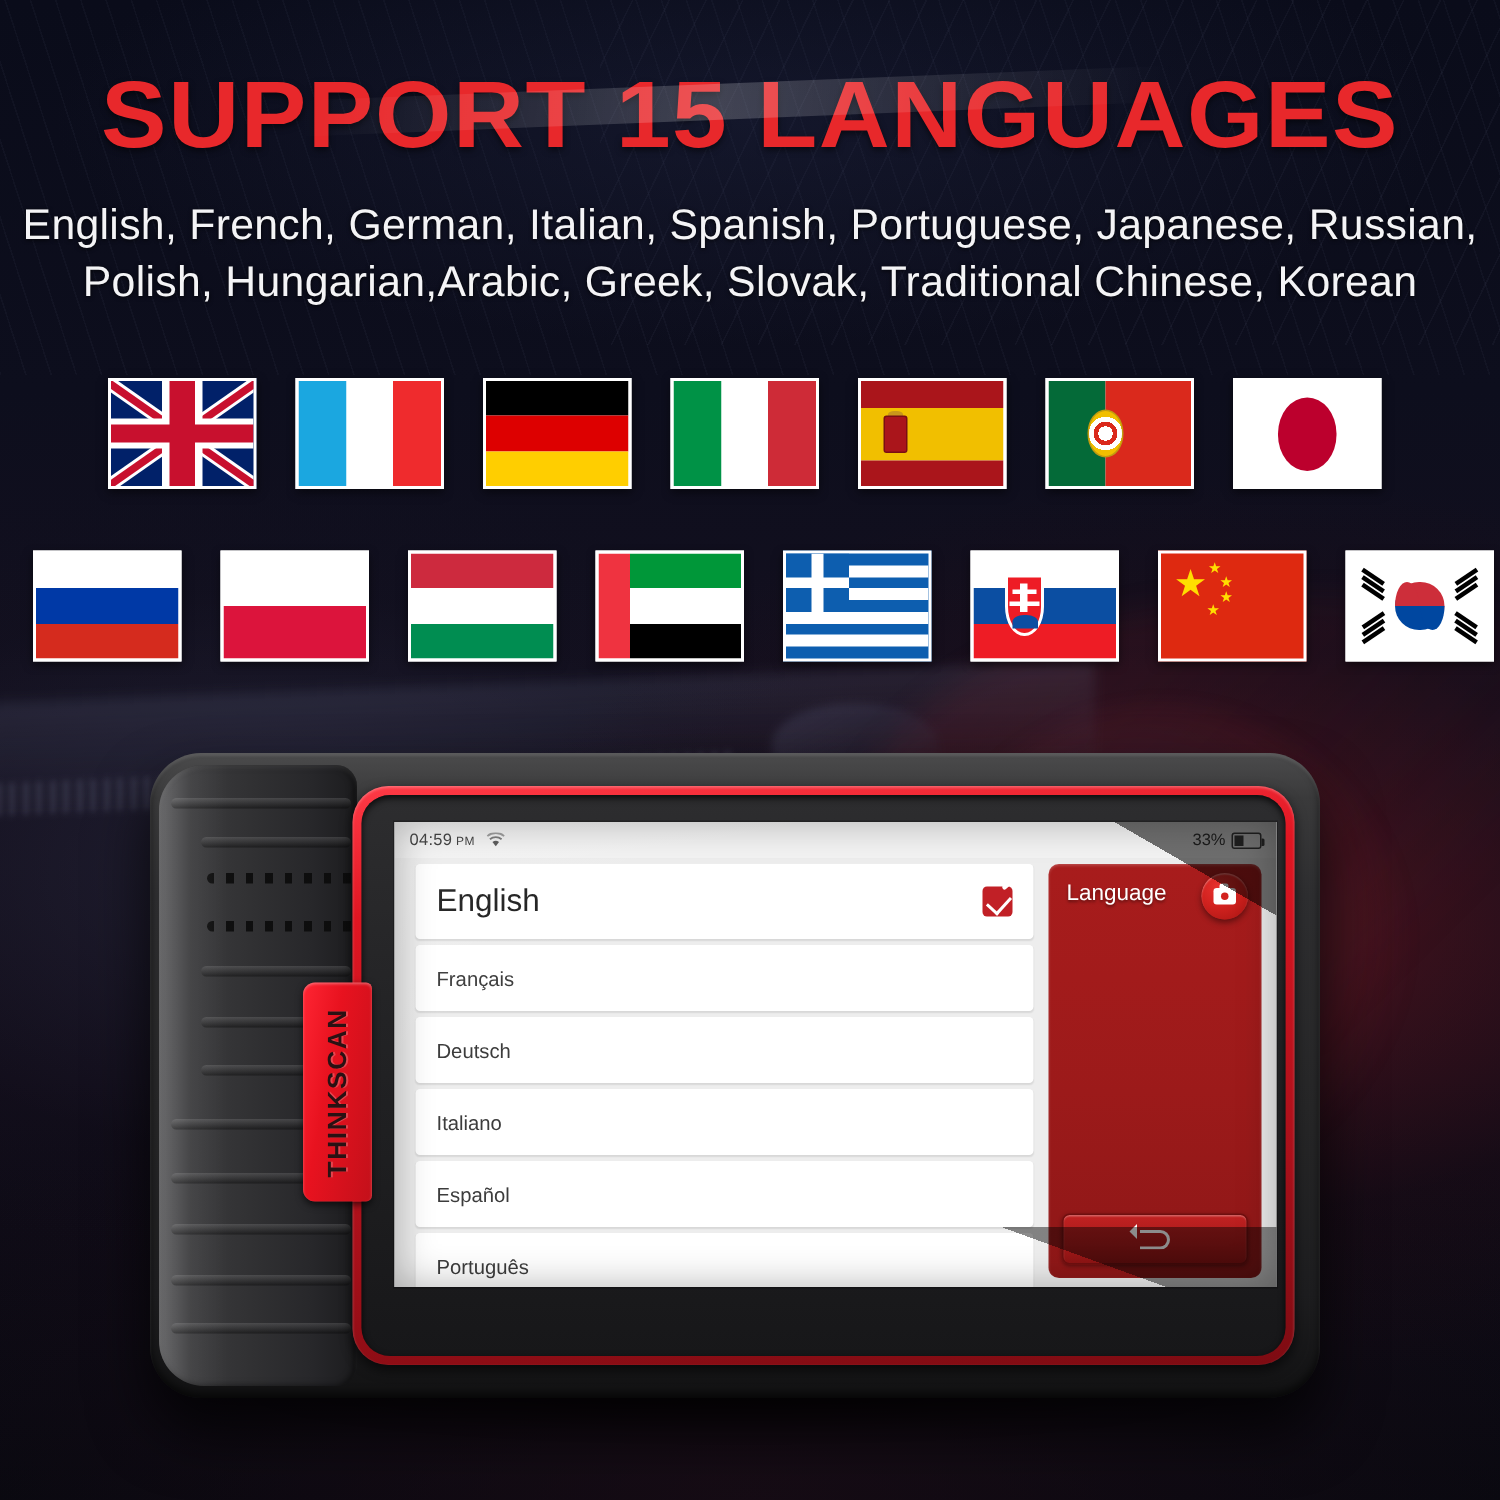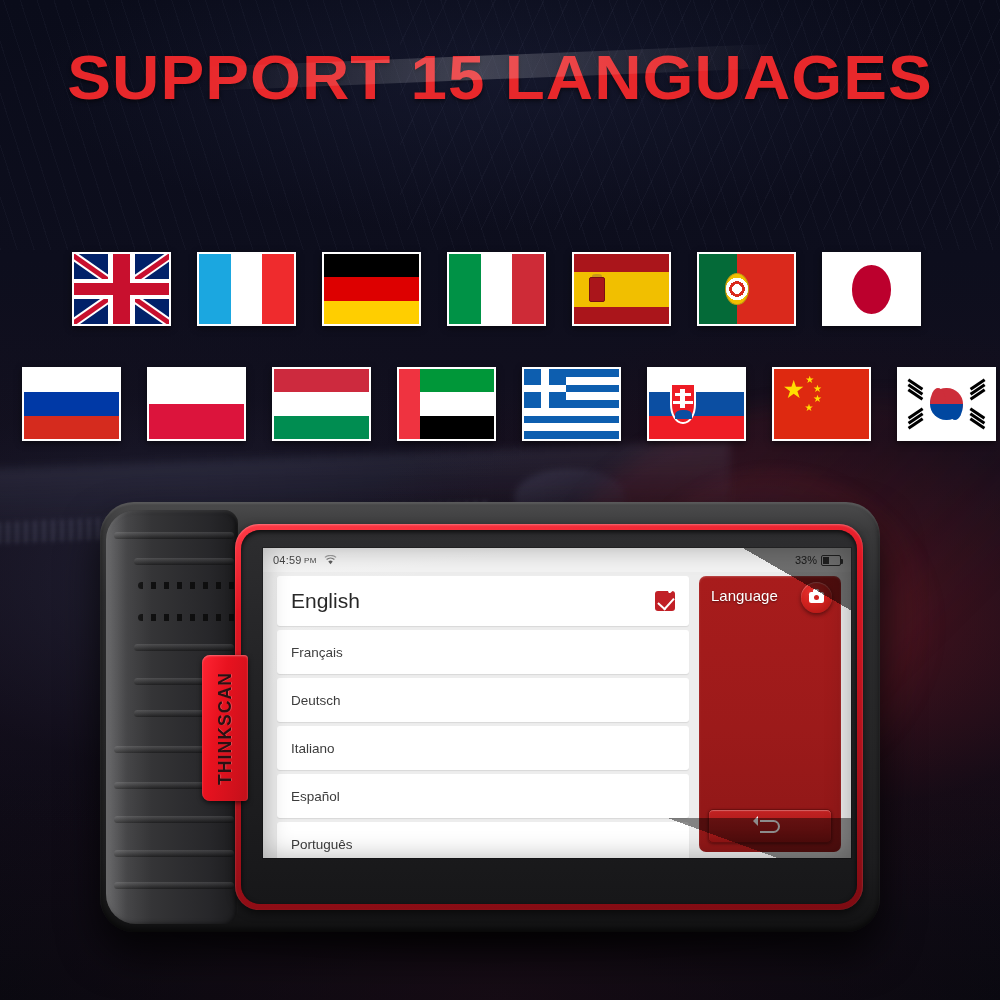"English, French, German, Italian," div.subline { html: none -> <div>English, French, German, Italian, Spanish, Portuguese, Japanese, Russian,</div> }
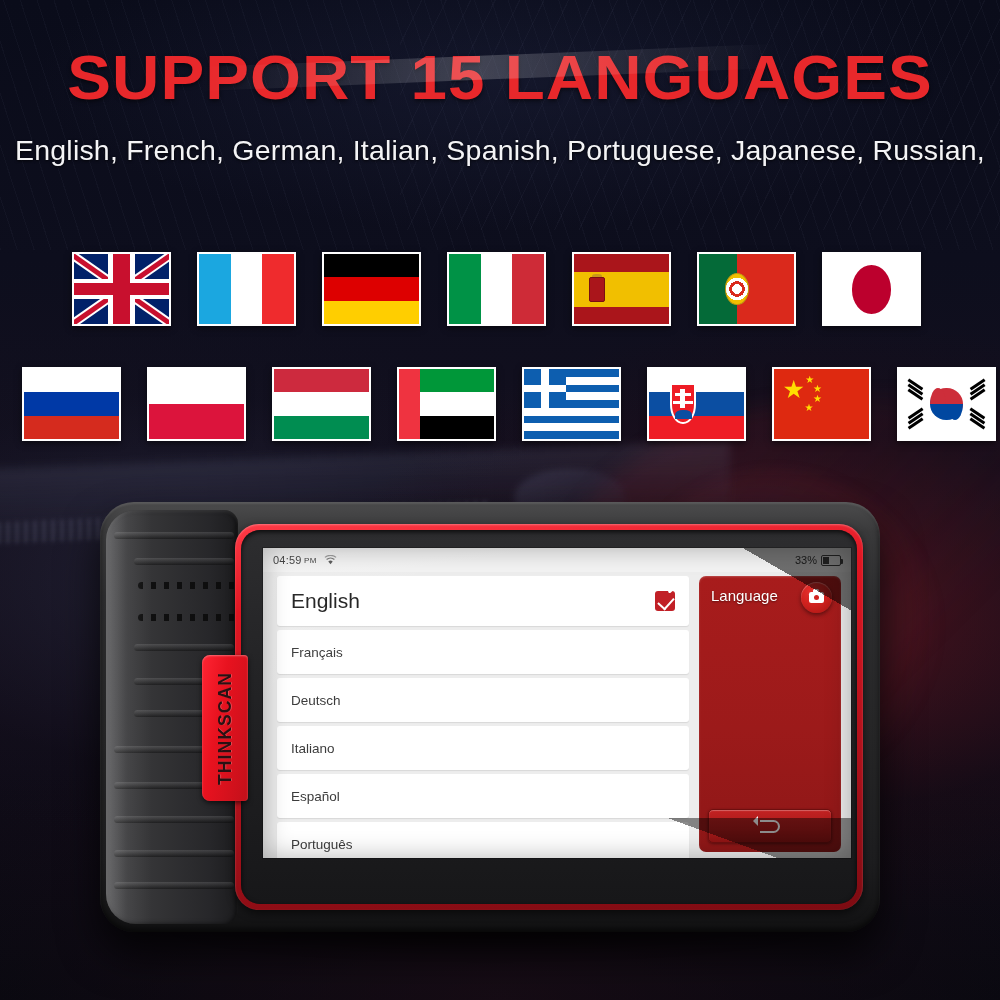"Polish, Hungarian,Arabic, Greek, Slovak," div.subline { html: none -> <div>Polish, Hungarian,Arabic, Greek, Slovak, Traditional Chinese, Korean</div> }
